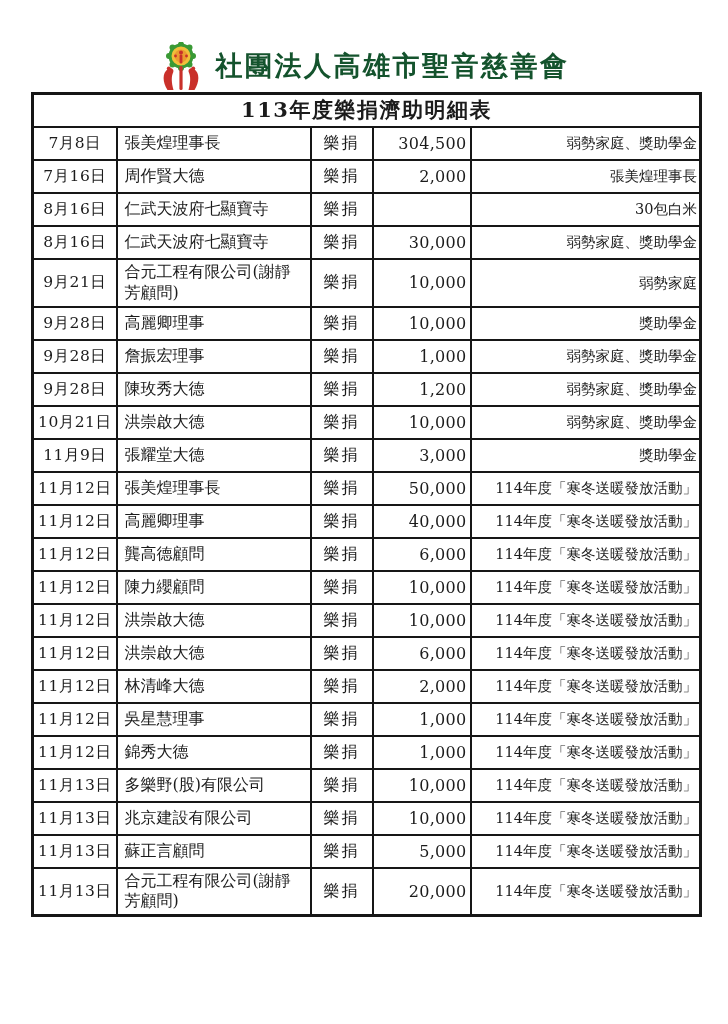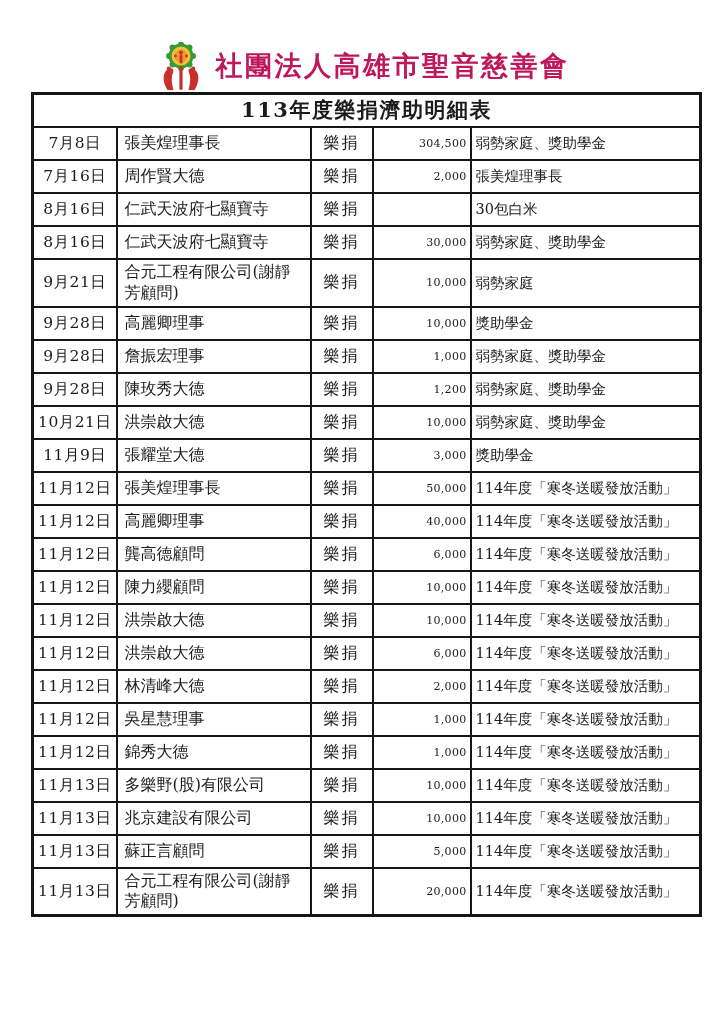"社團法人高雄市聖音慈善會" .org-name { color: #be185d -> #14532d }
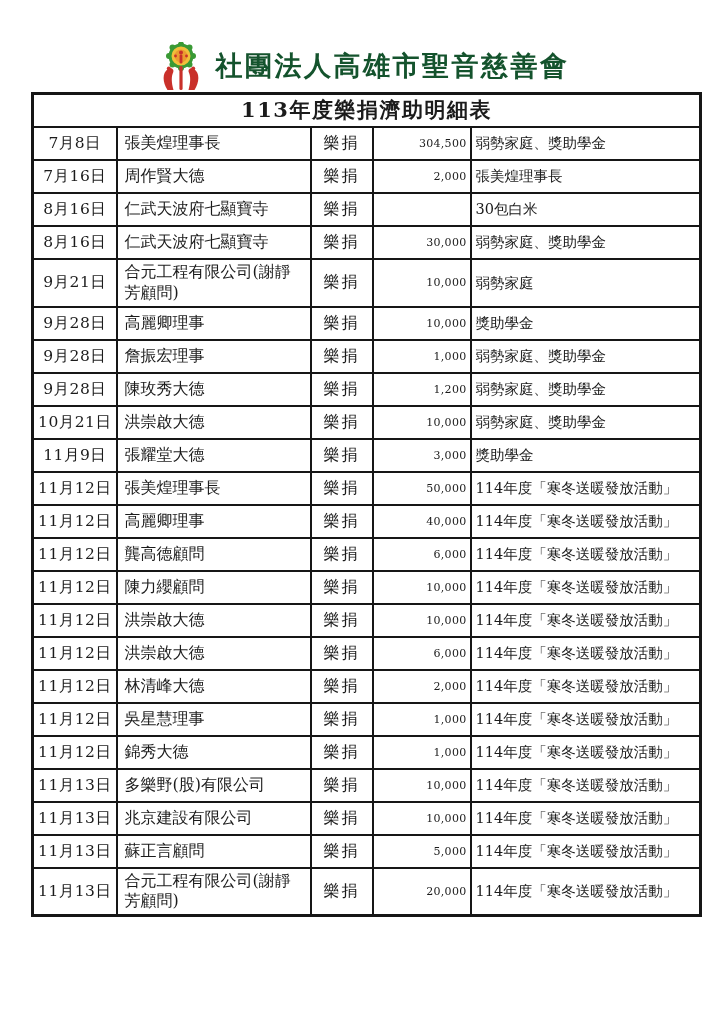"304,500" td.amount-cell { font-size: 11px -> 16px }
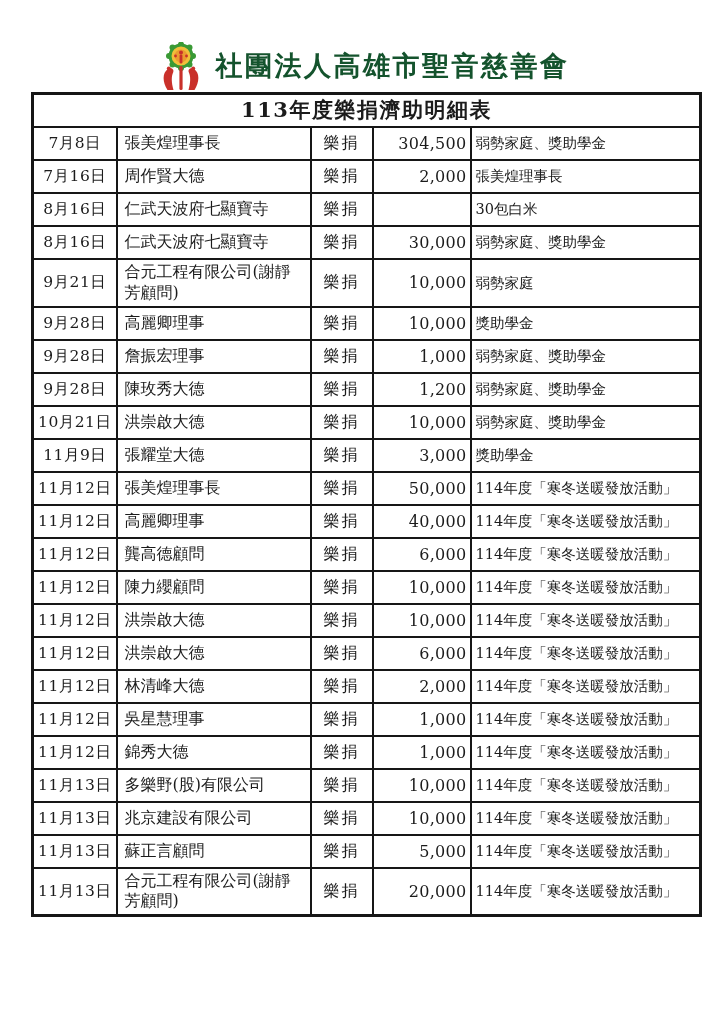"弱勢家庭、獎助學金" td.purpose-cell { text-align: left -> right }
